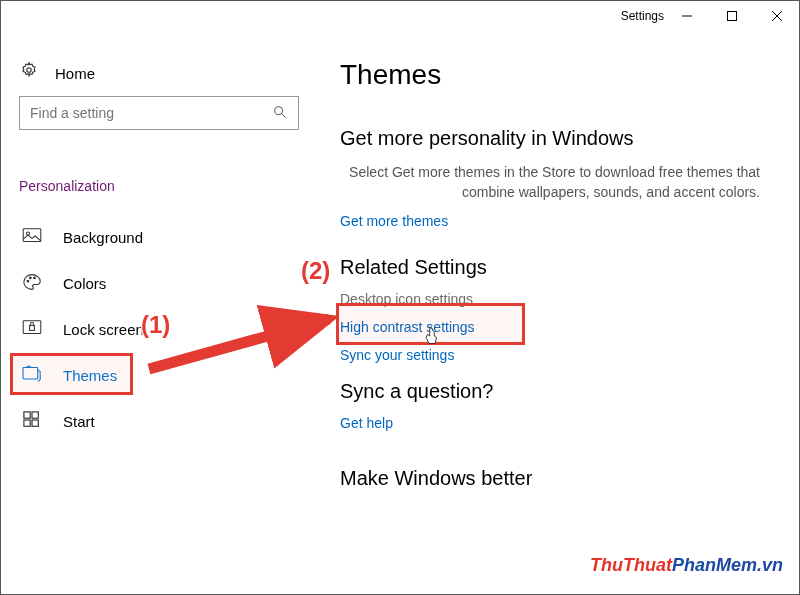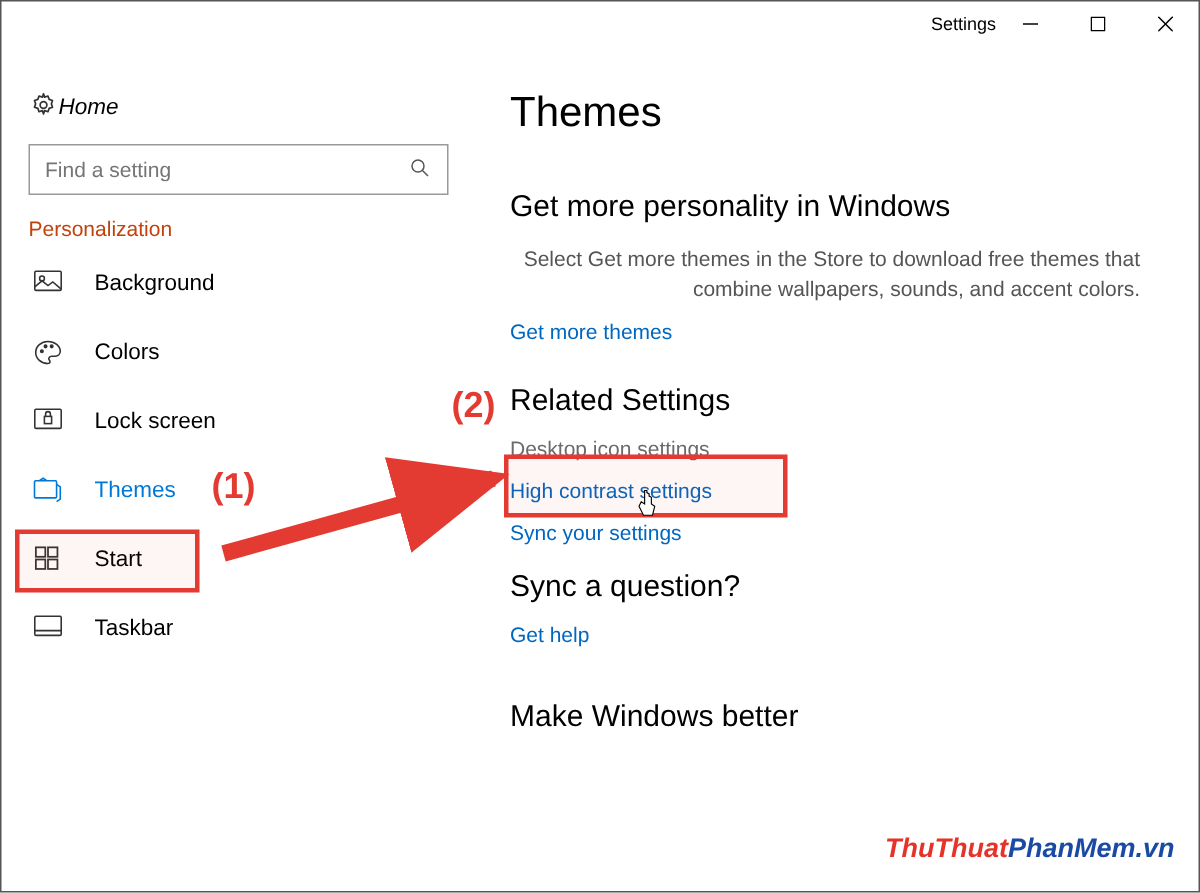"Home" .home-row { align-items: center -> flex-end; font-style: italic -> none; gap: none -> 16px }
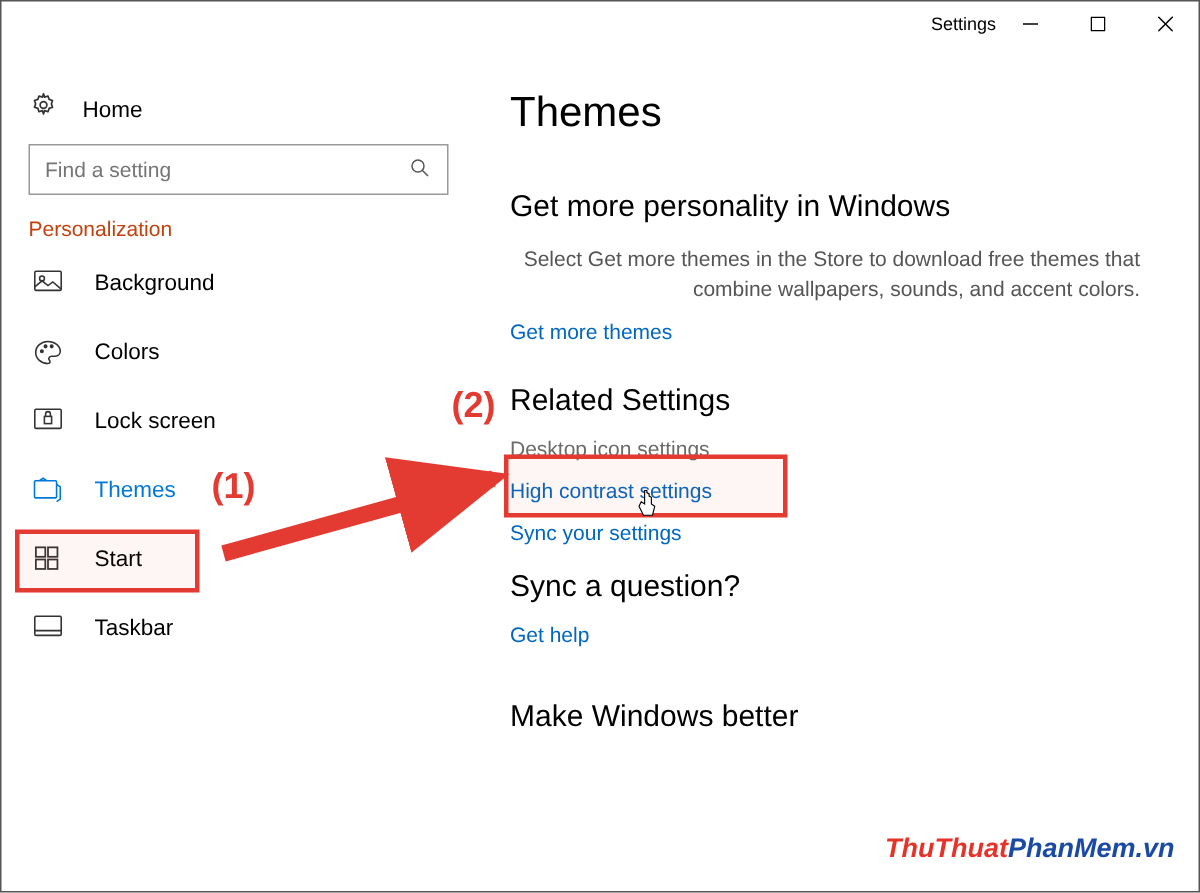"Find a setting" .search-box { margin-bottom: 14px -> 48px }
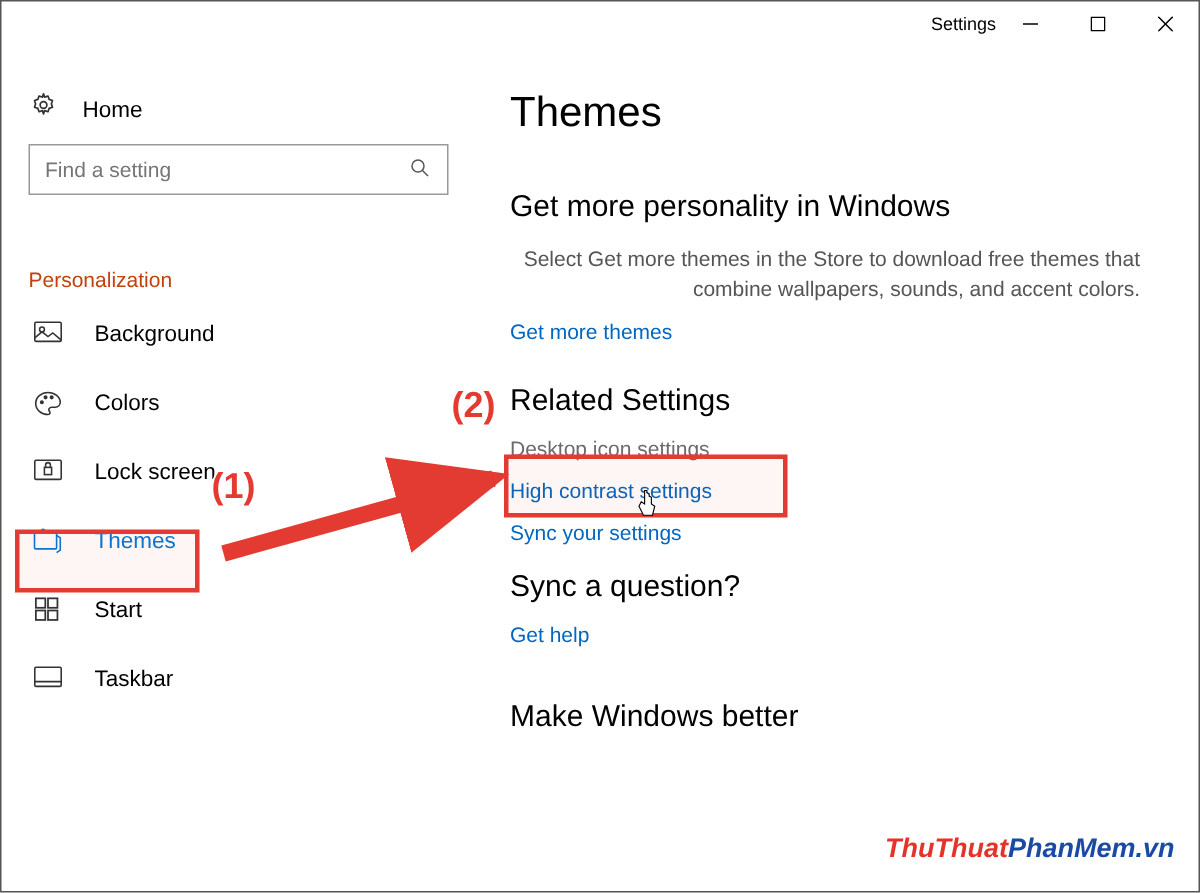"Personalization" .section-heading { color: #c2410c -> #701a75 }
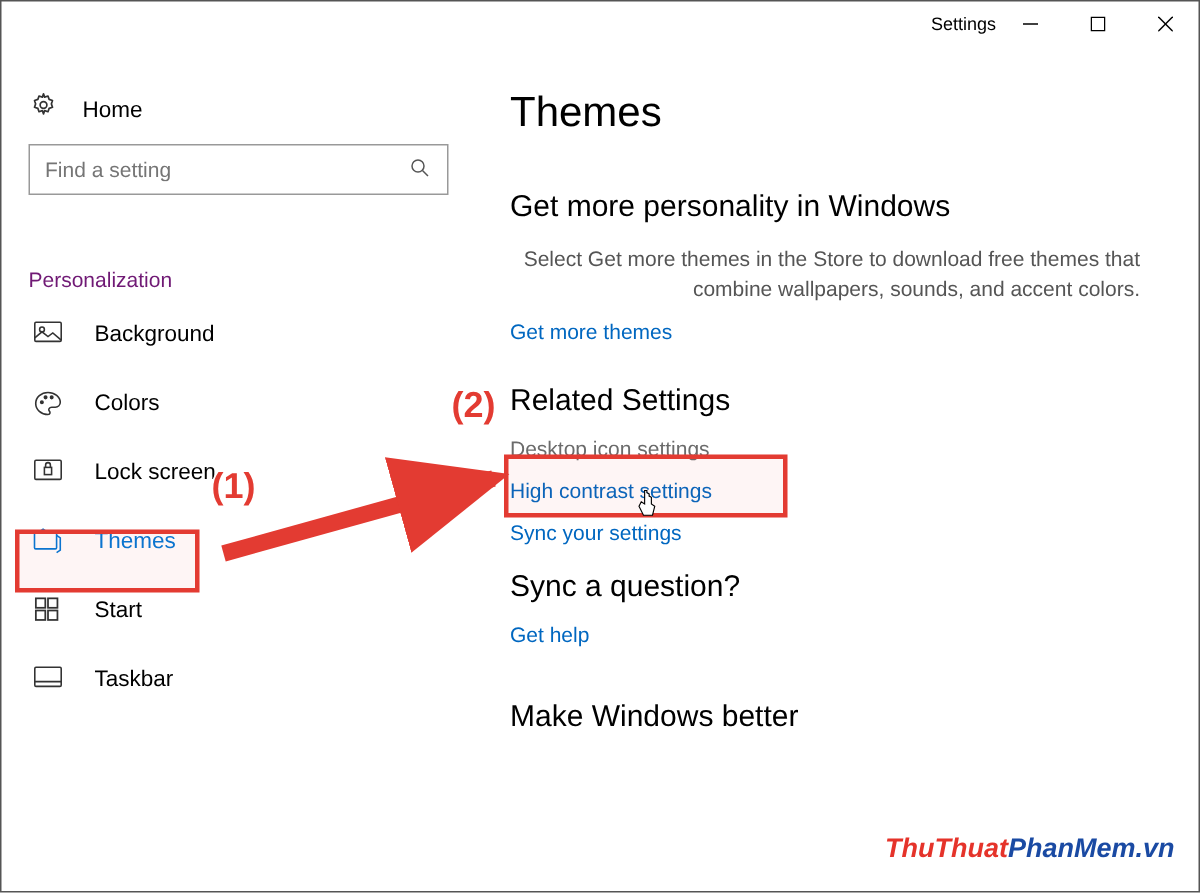"Background" .nav-item { align-items: none -> center }
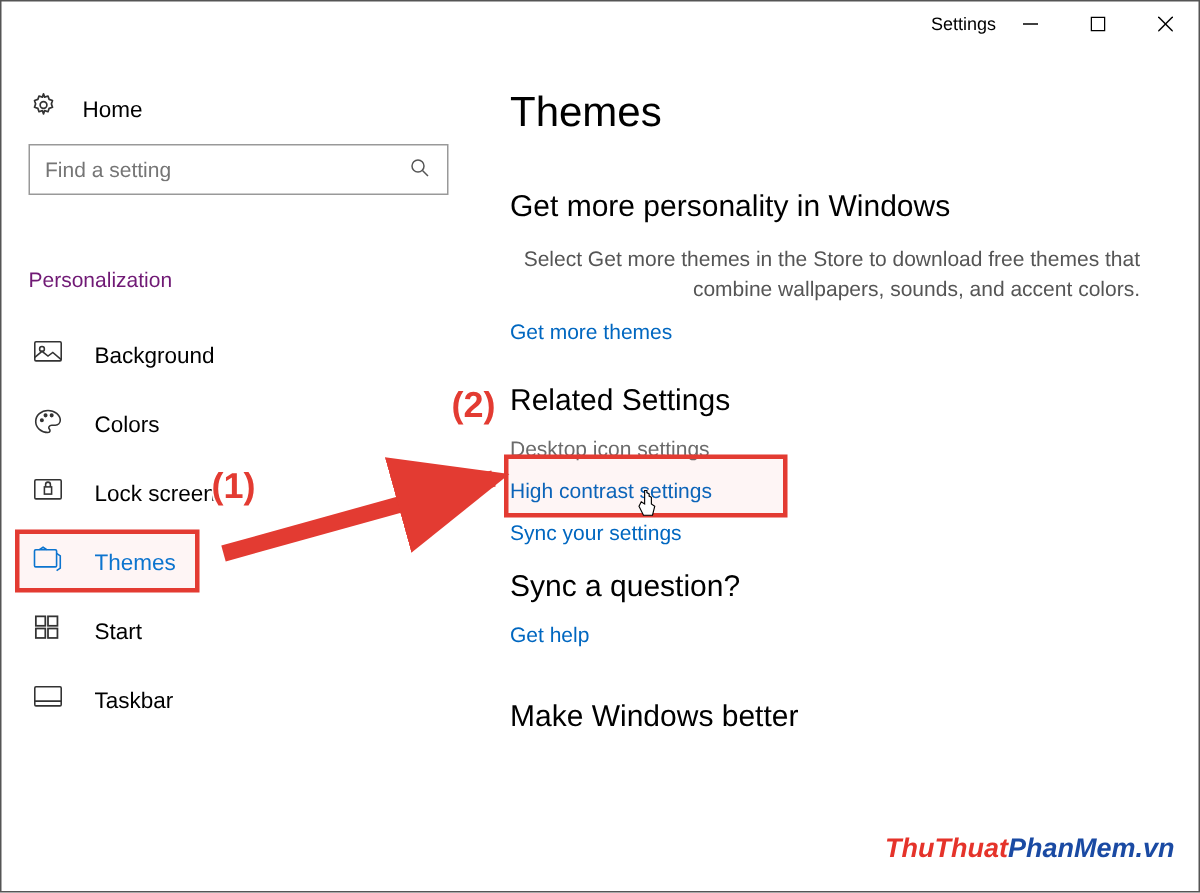"Taskbar" div.nav-item { html: <div> <span> <svg> <rect></rect> <line></line> </svg> </span> <span>Taskbar</span> </div> -> none }
